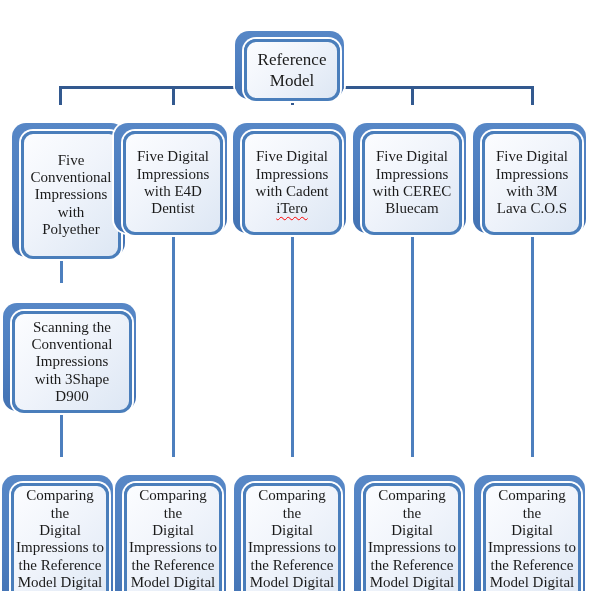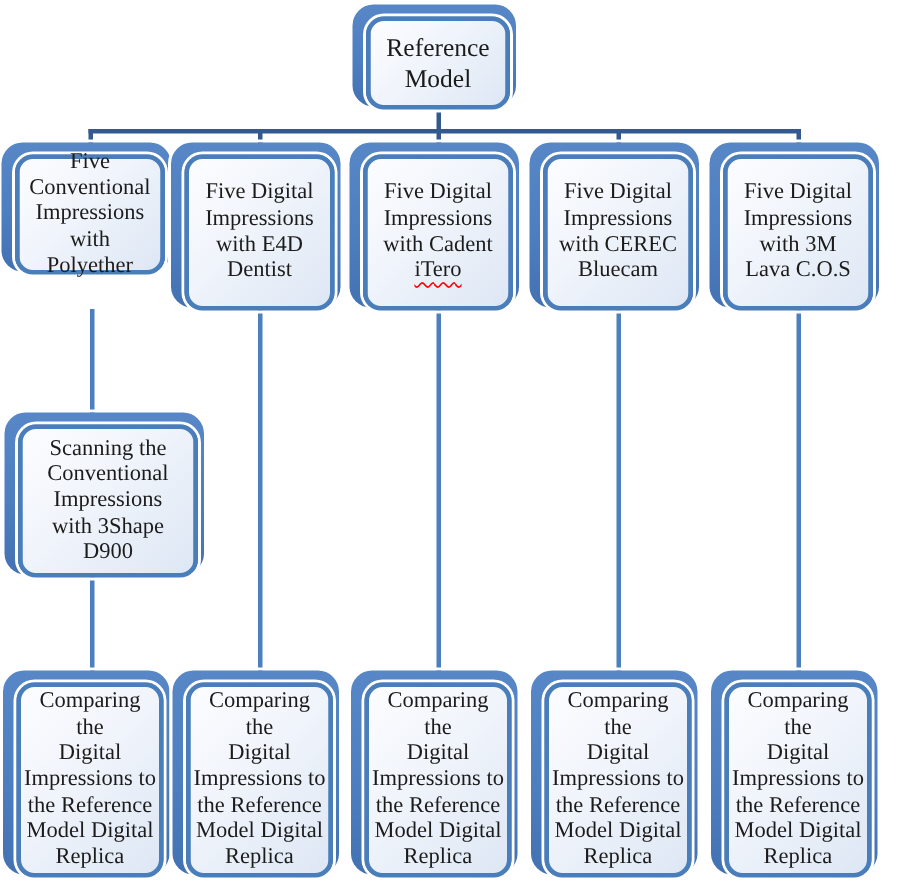"Reference" .node { margin-top: none -> 28px }
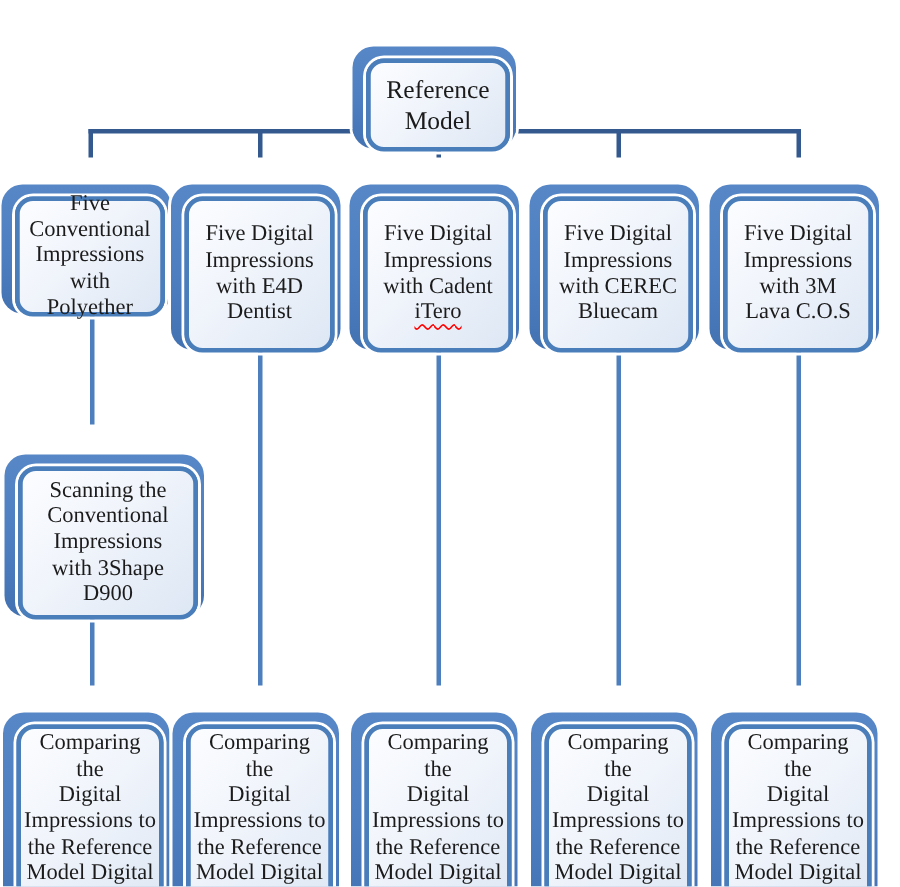"Five" div.node { height: 80px -> 128px; left: 10px -> 21px }
